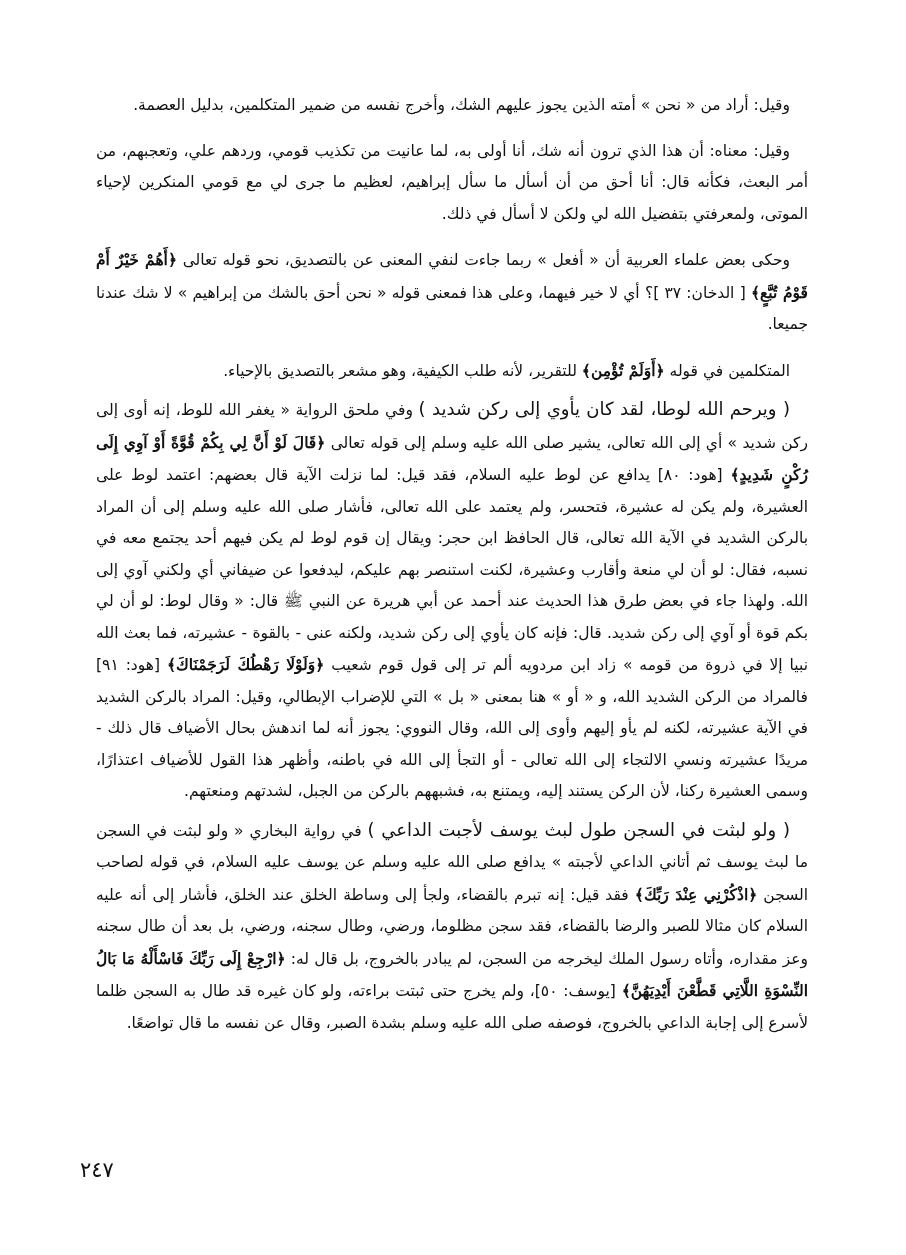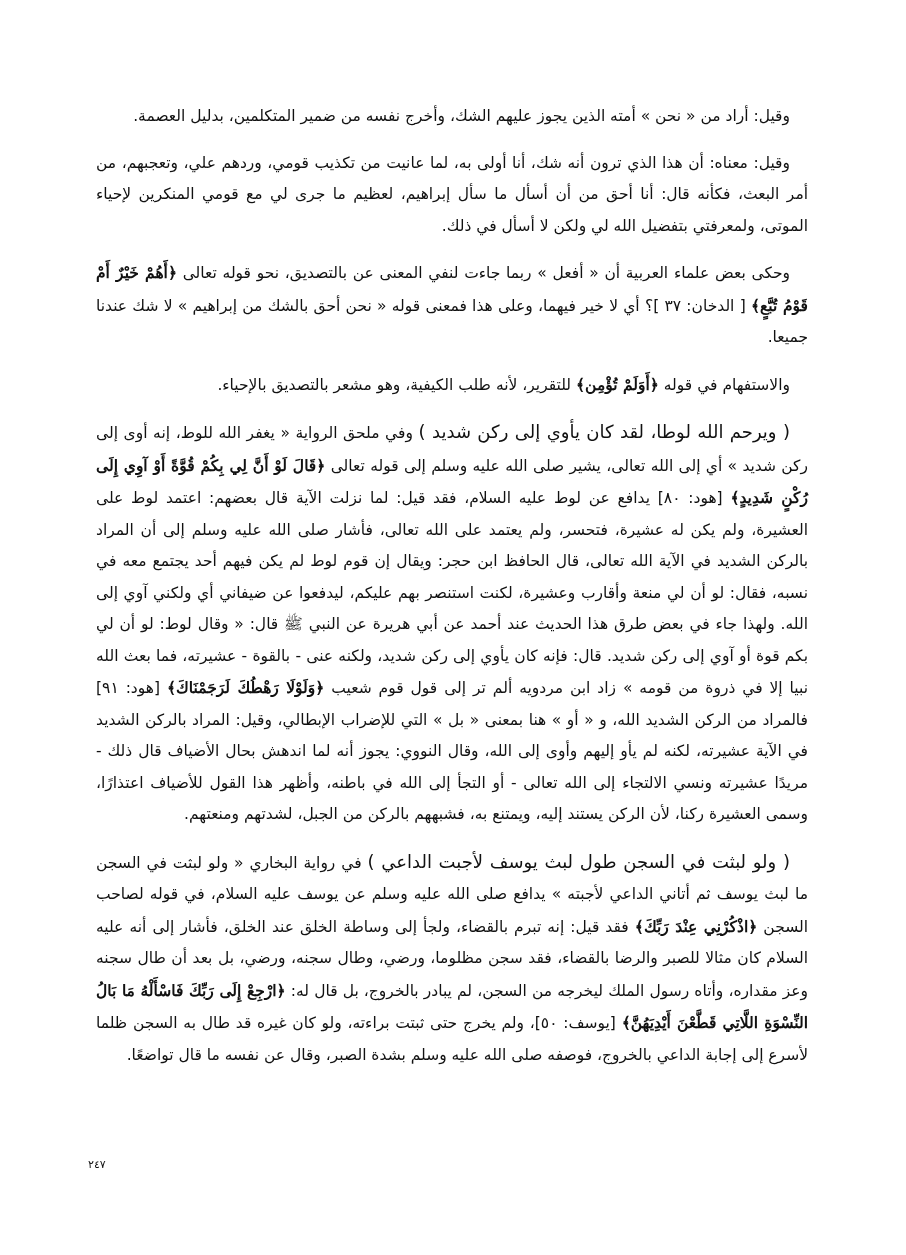"وقيل: أراد من « نحن" .para { margin: 15px 0 14px 0 -> 4px 0 14px 0 }
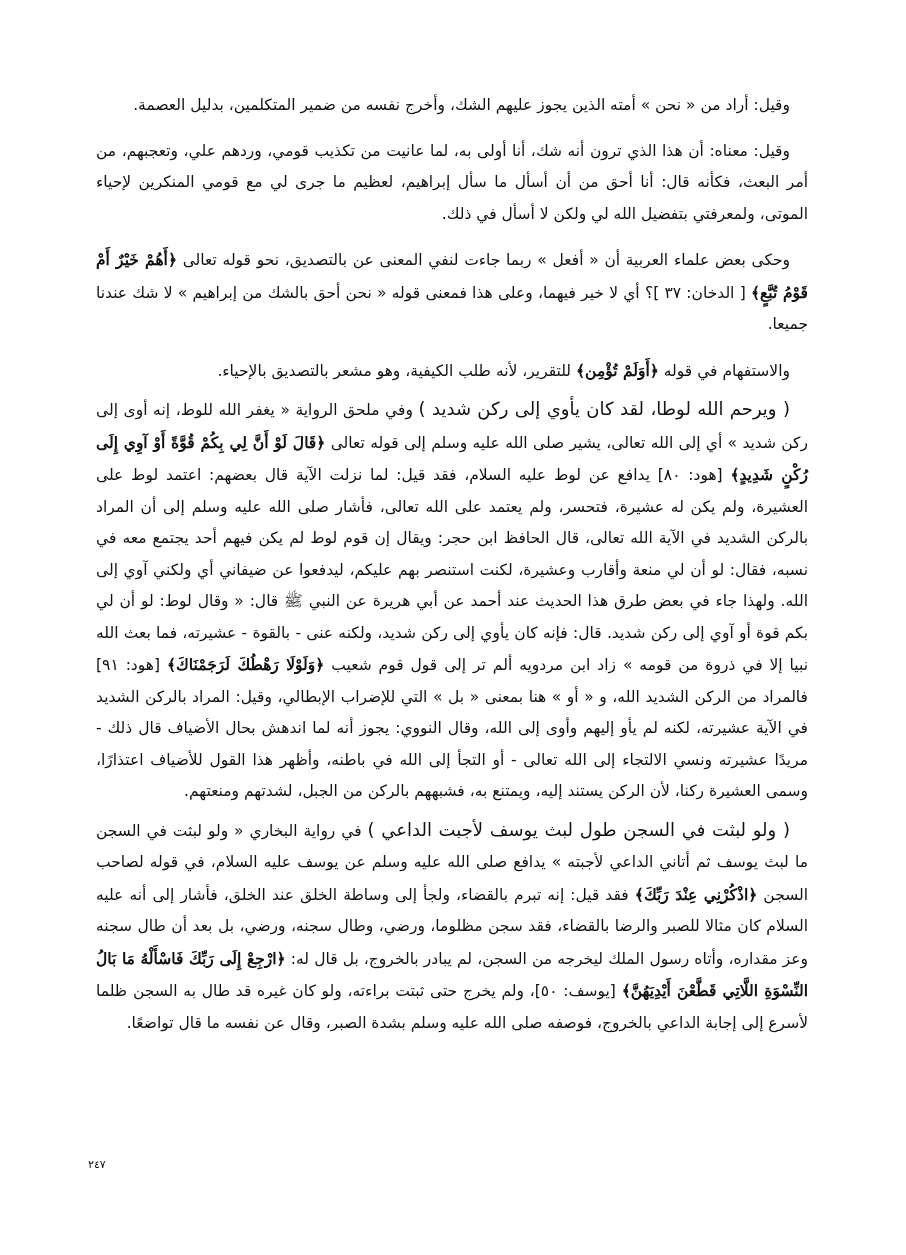"والاستفهام في قوله" span { text: والاستفهام -> المتكلمين }
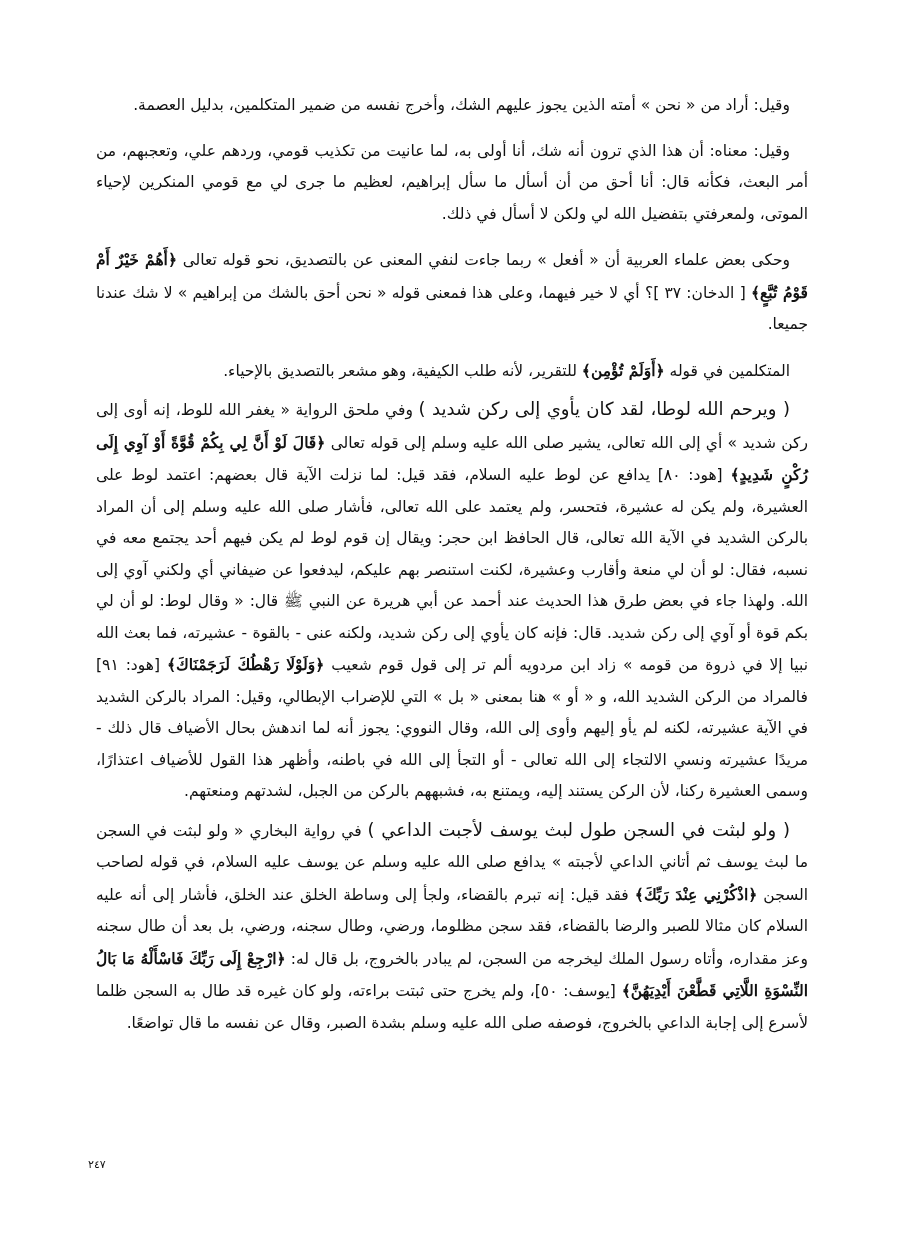"٢٤٧" .page-number { font-size: 11px -> 21px; left: 88px -> 80px }
